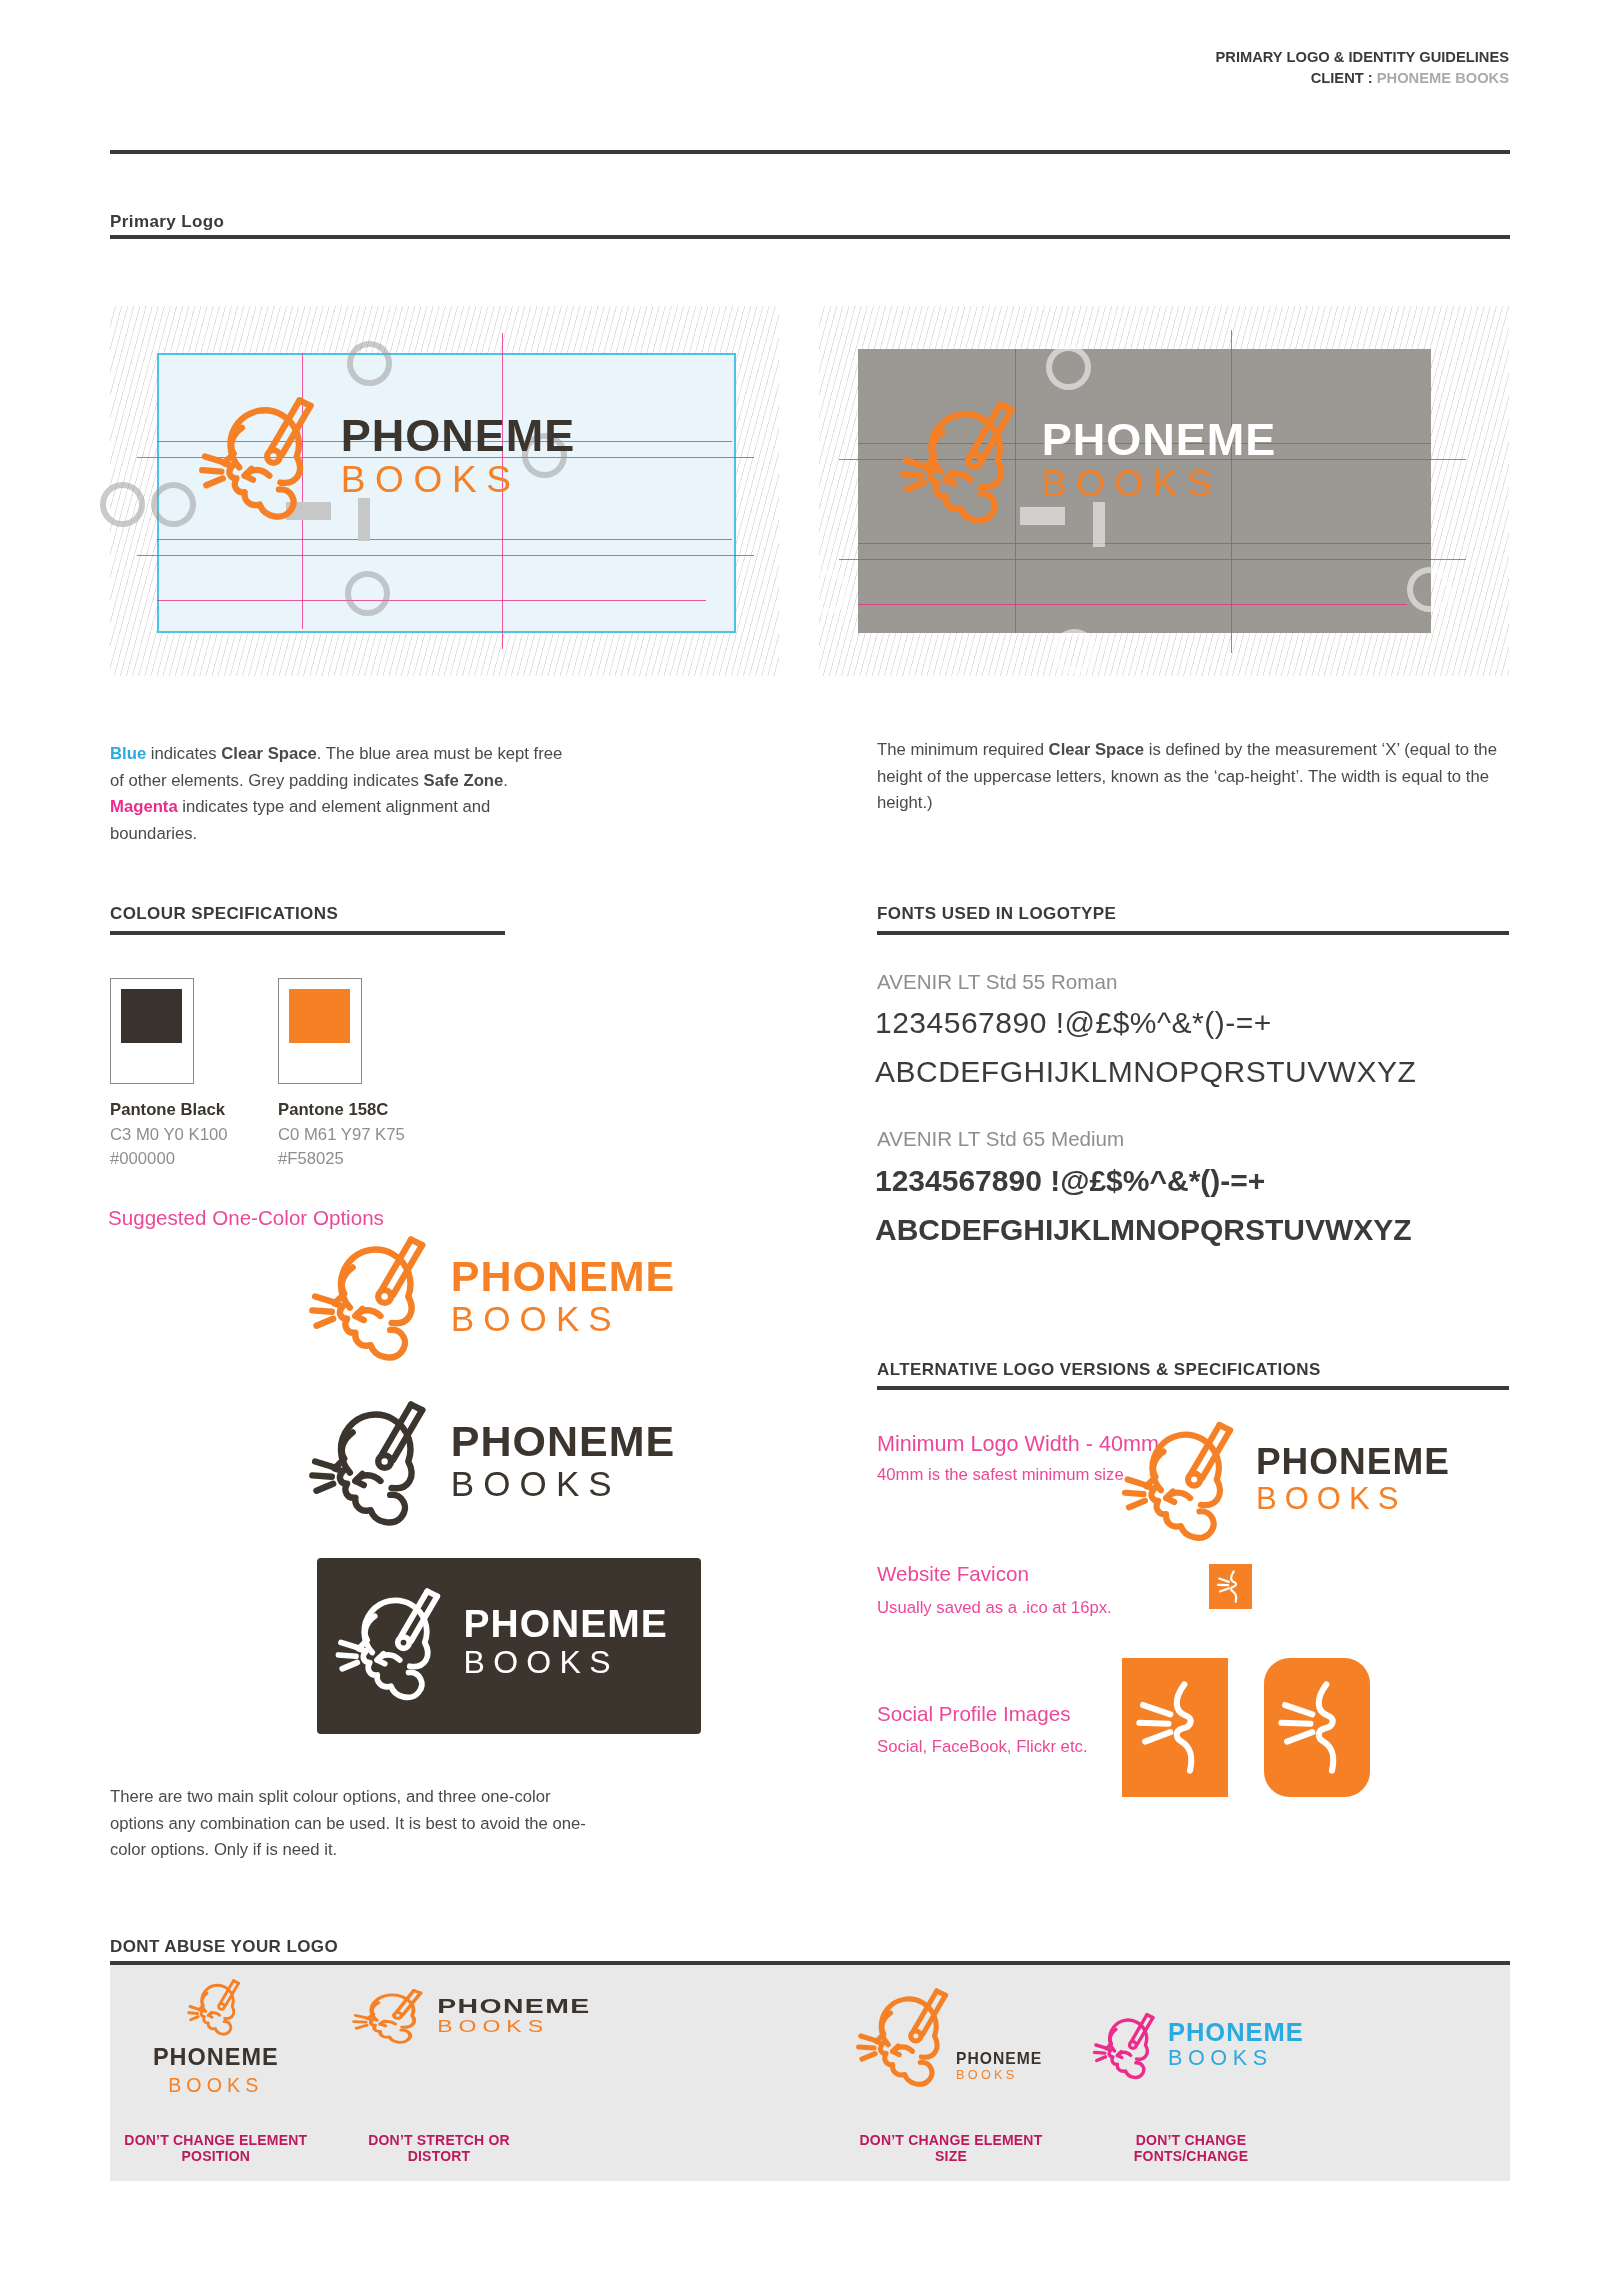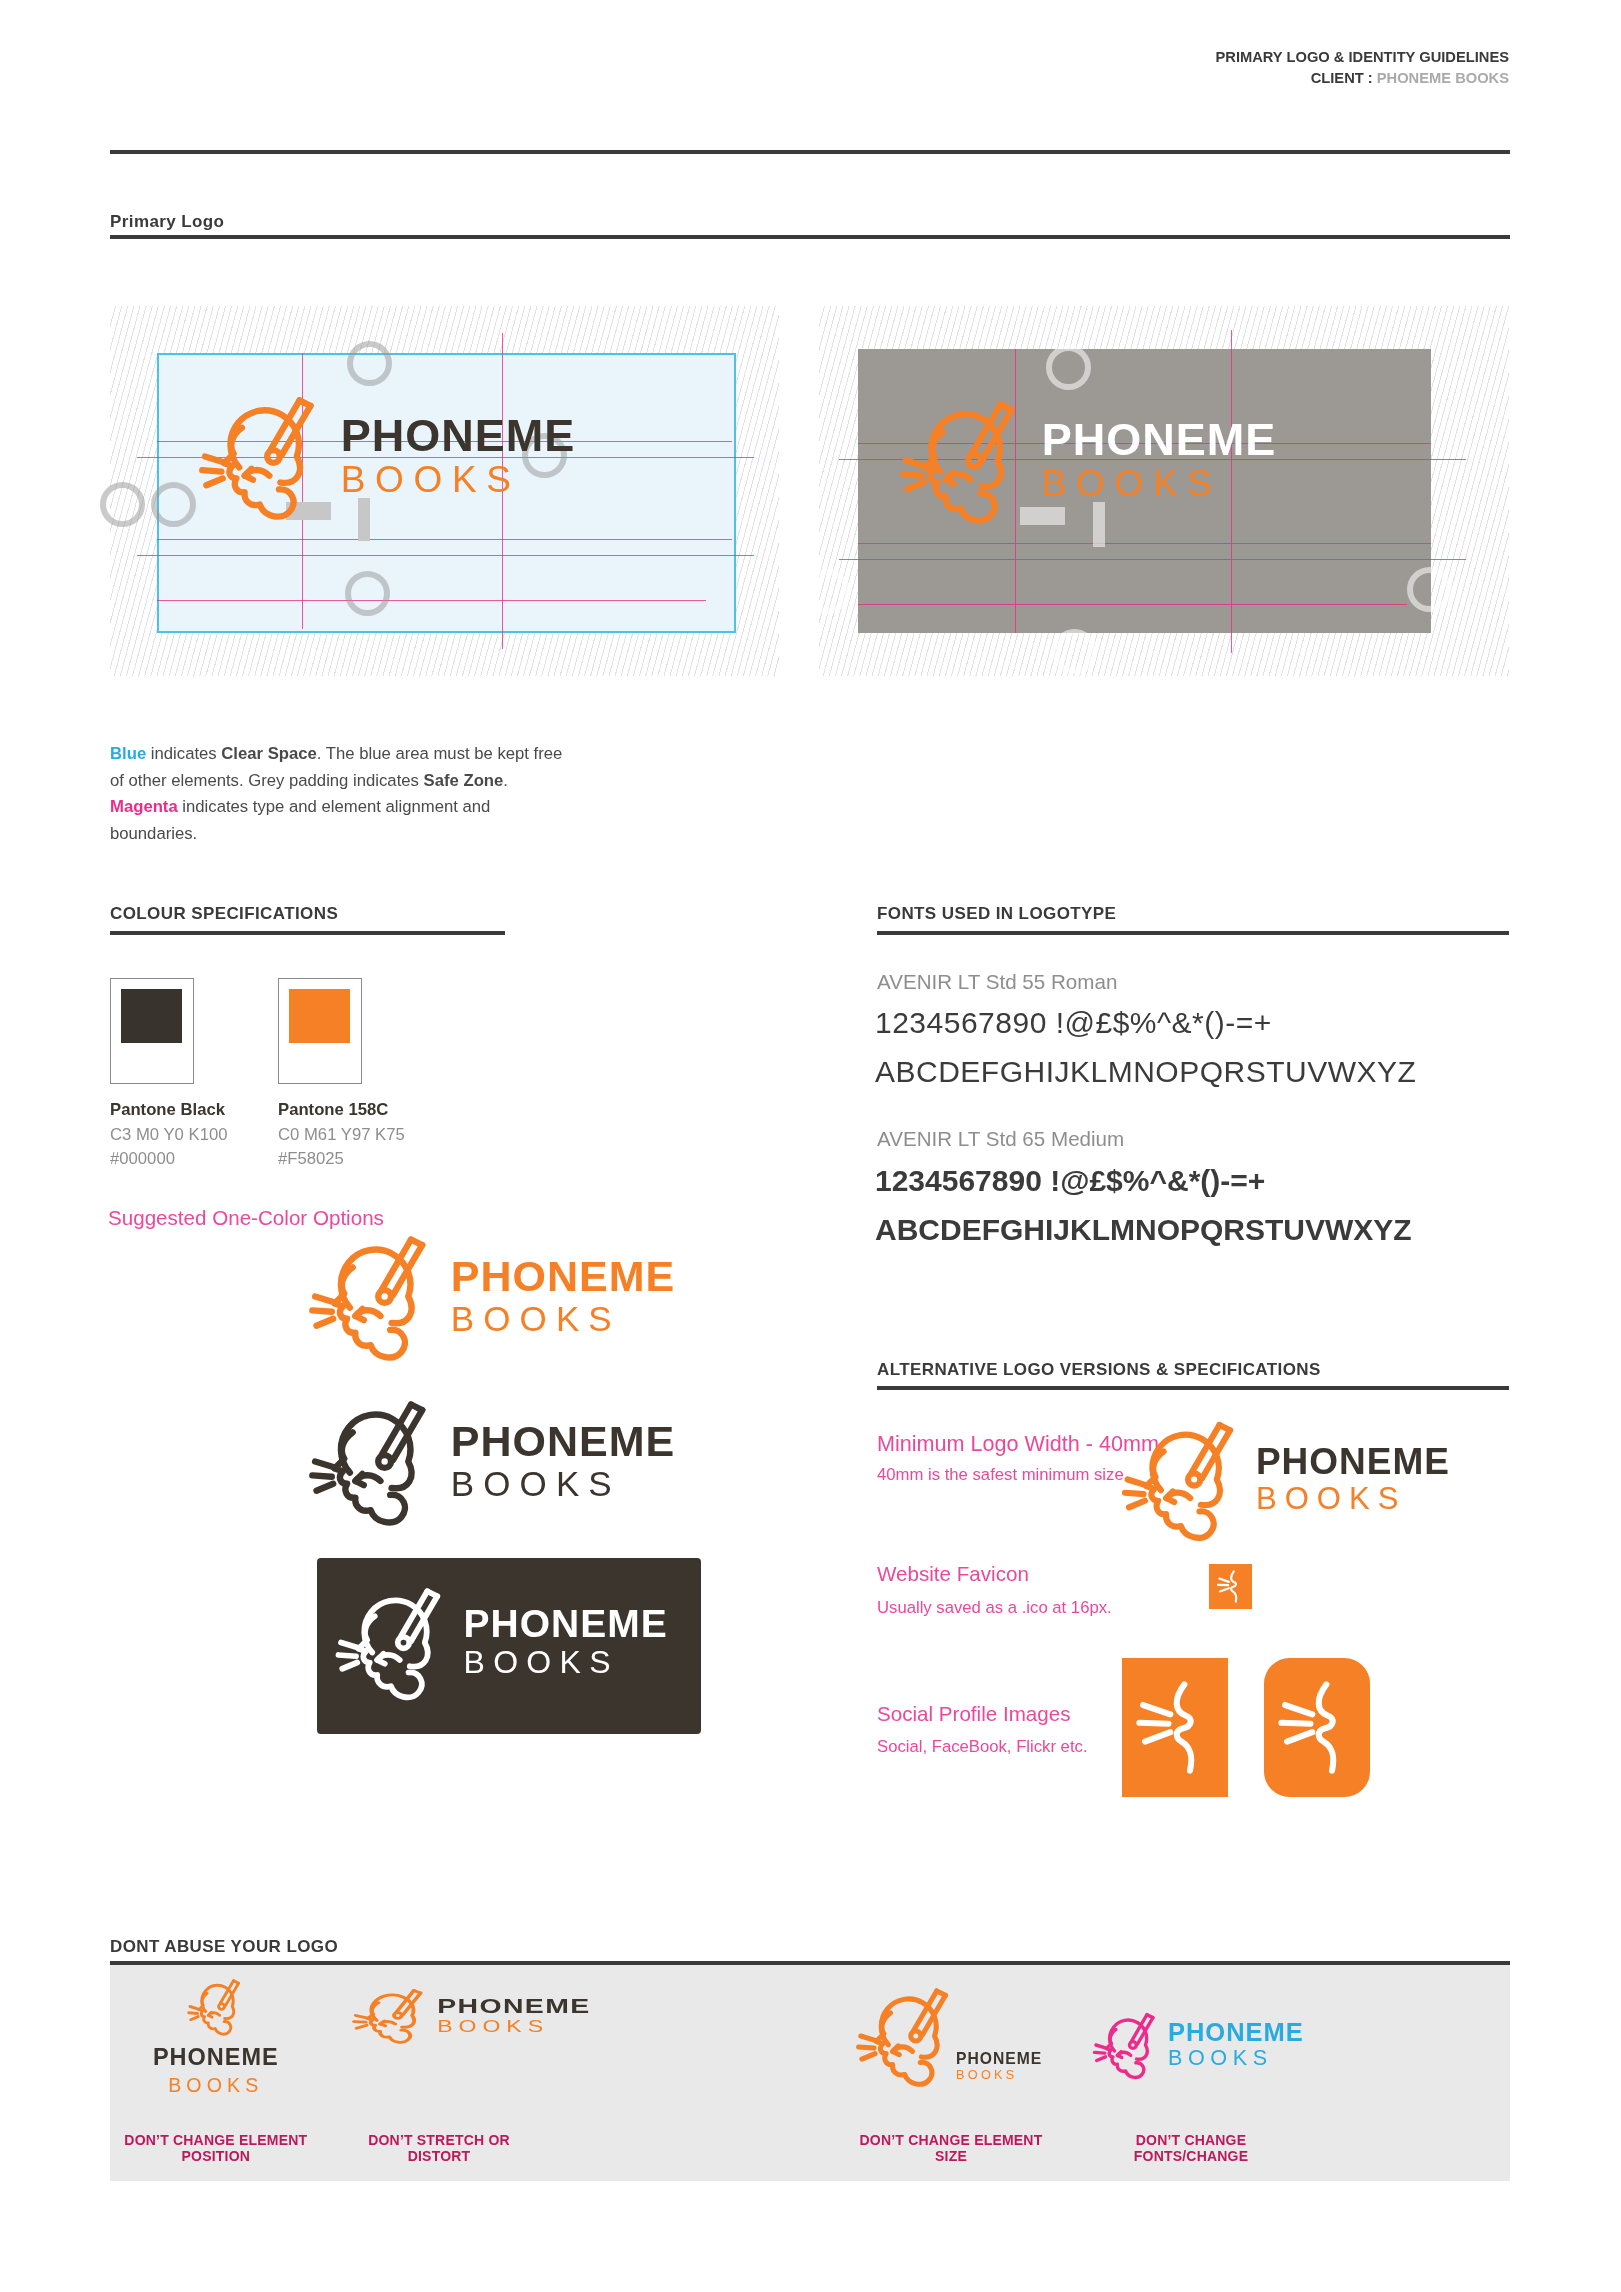"The minimum required Clear Space" div.body-text { html: none -> <div> <span>The minimum required </span><b>Clear Space</b><span> is defined by the measurement ‘X’ (equal to the height of the uppercase letters, known as the ‘cap-height’. The width is equal to the height.)</span> </div> }
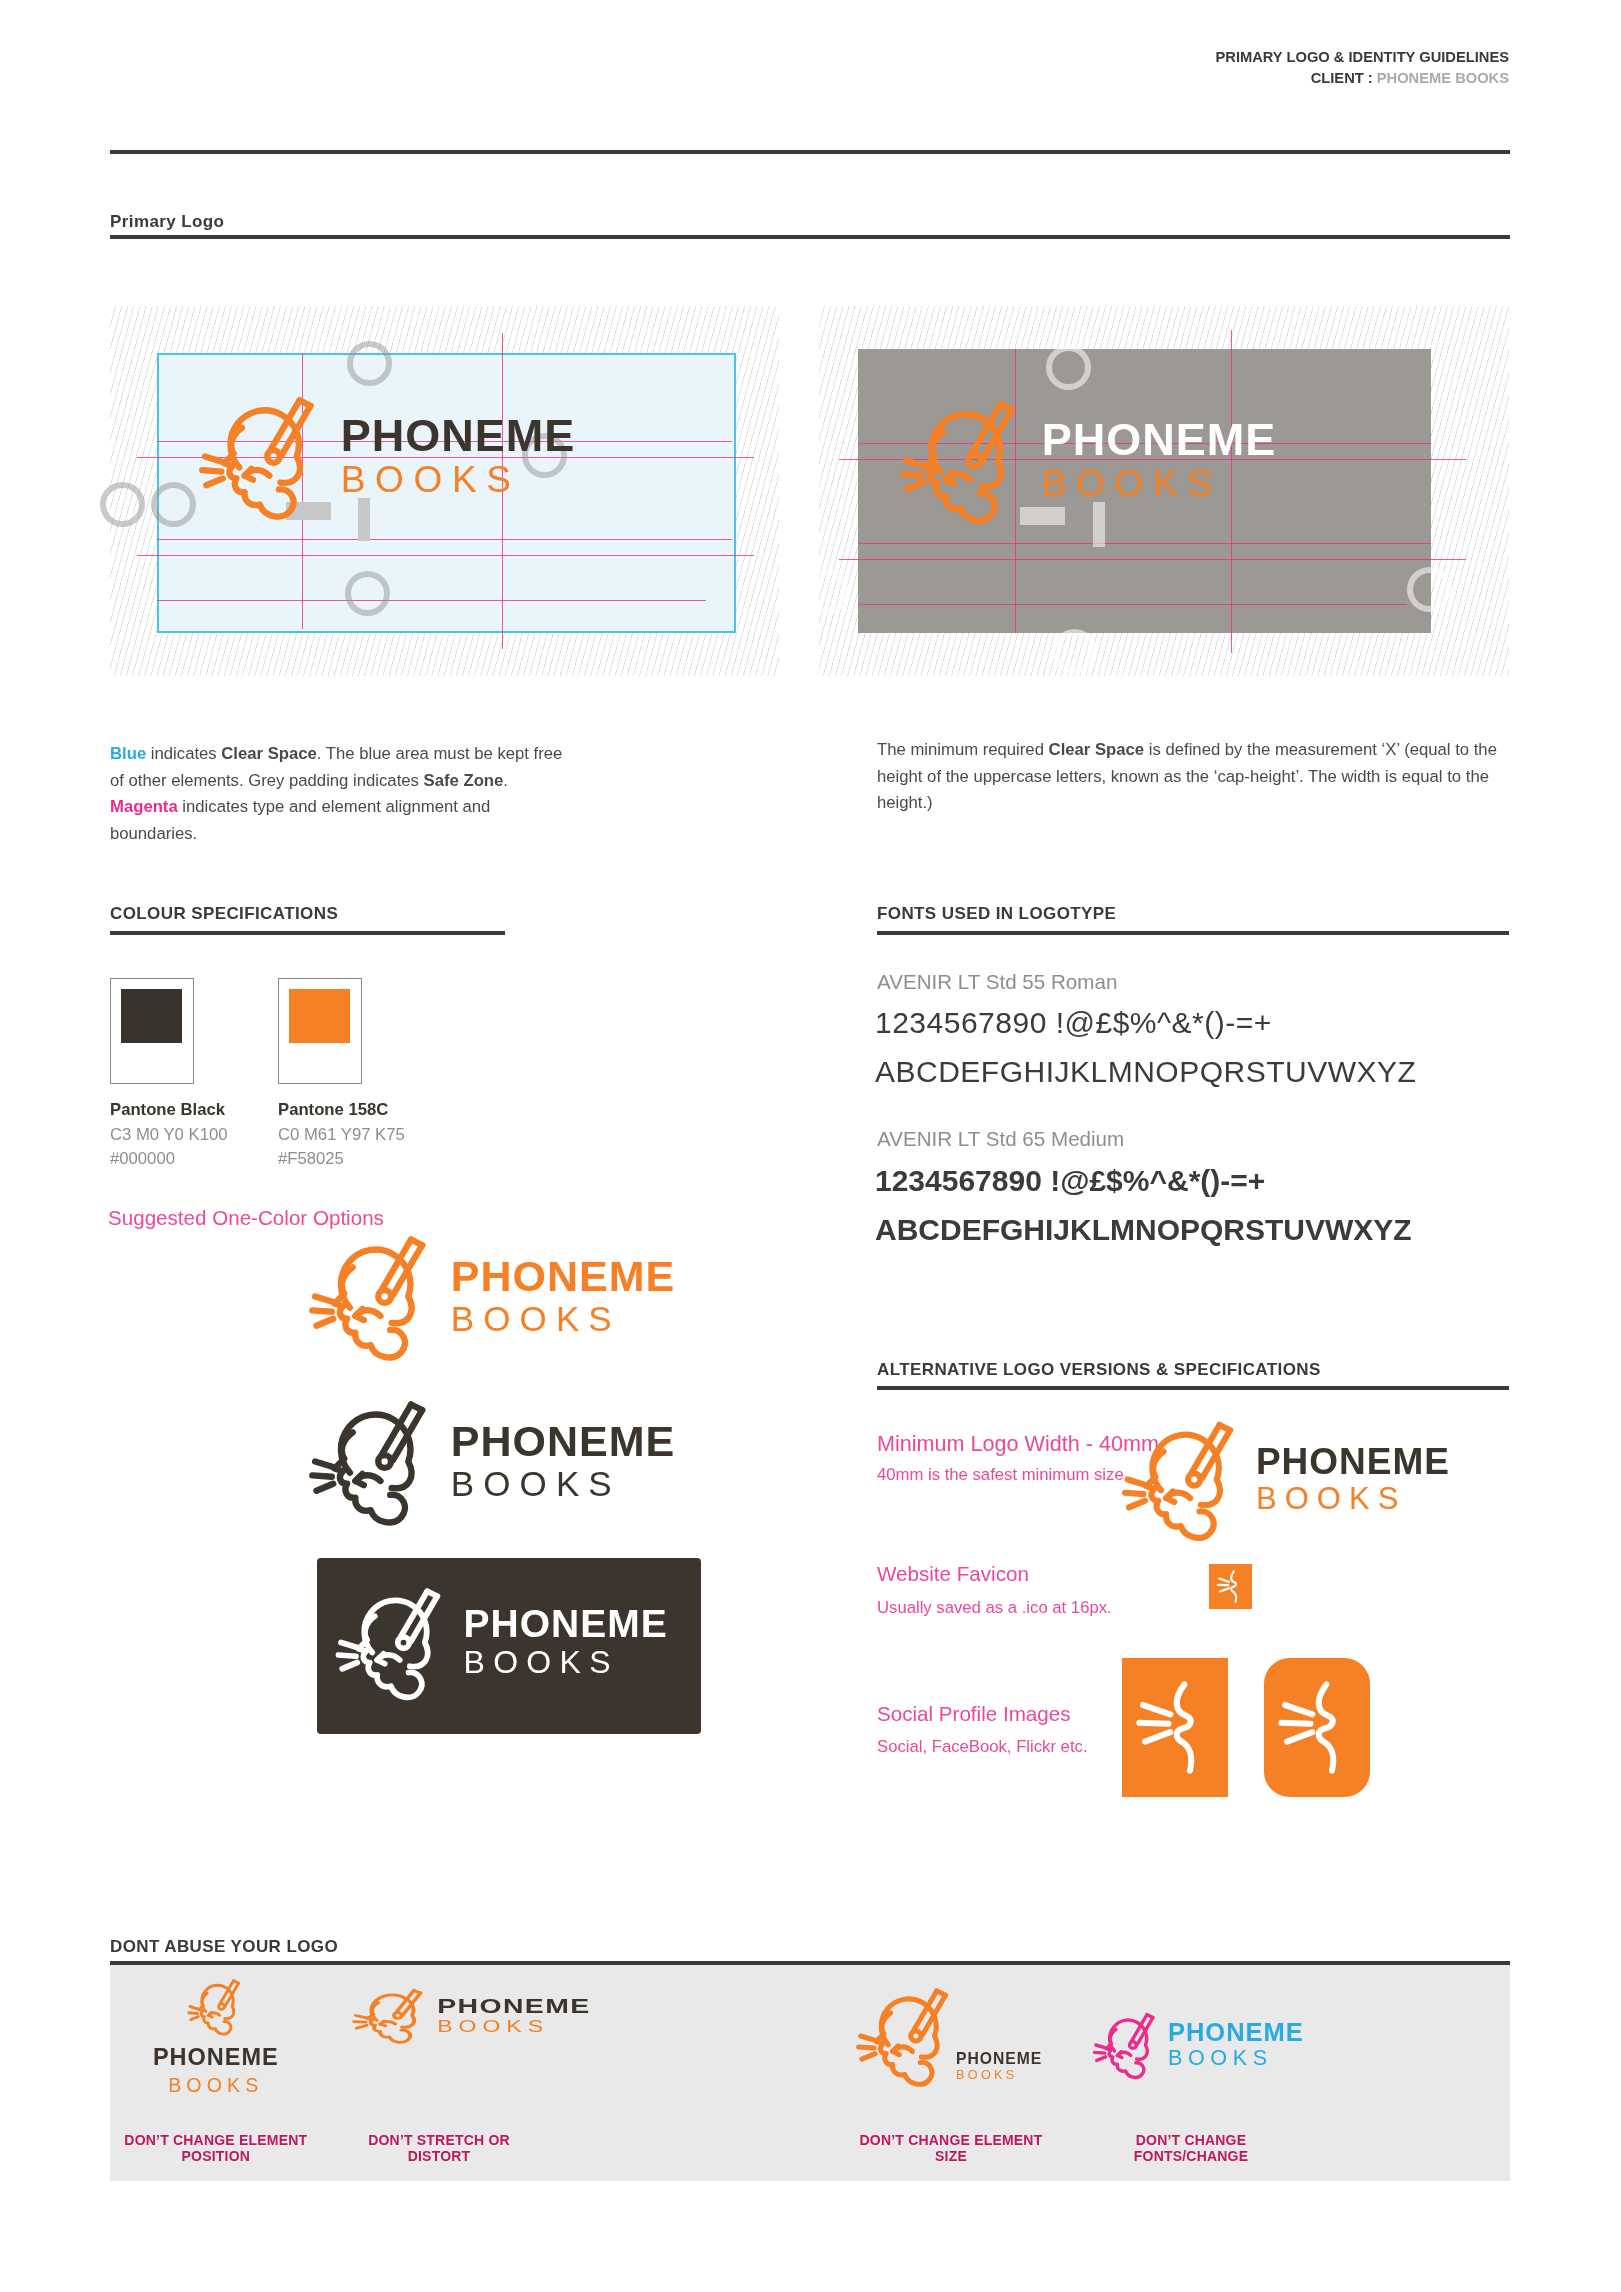"There are two main split" div.body-text { html: none -> <div>There are two main split colour options, and three one-color options any combination can be used. It is best to avoid the one-color options. Only if is need it.</div> }
